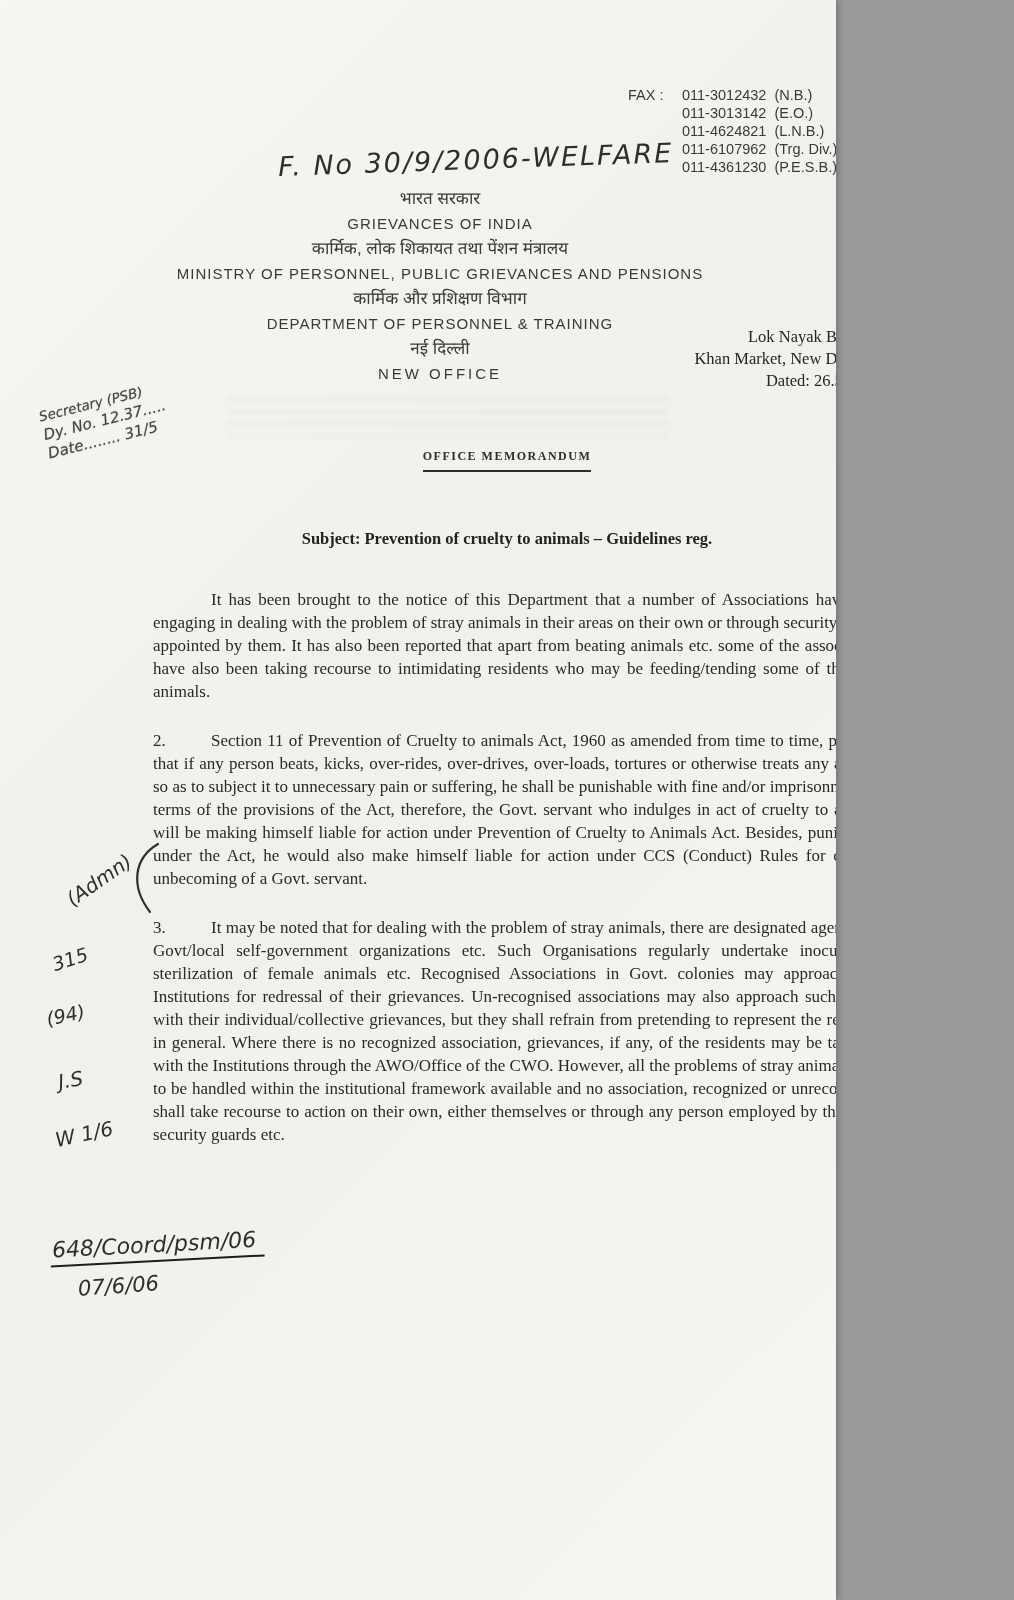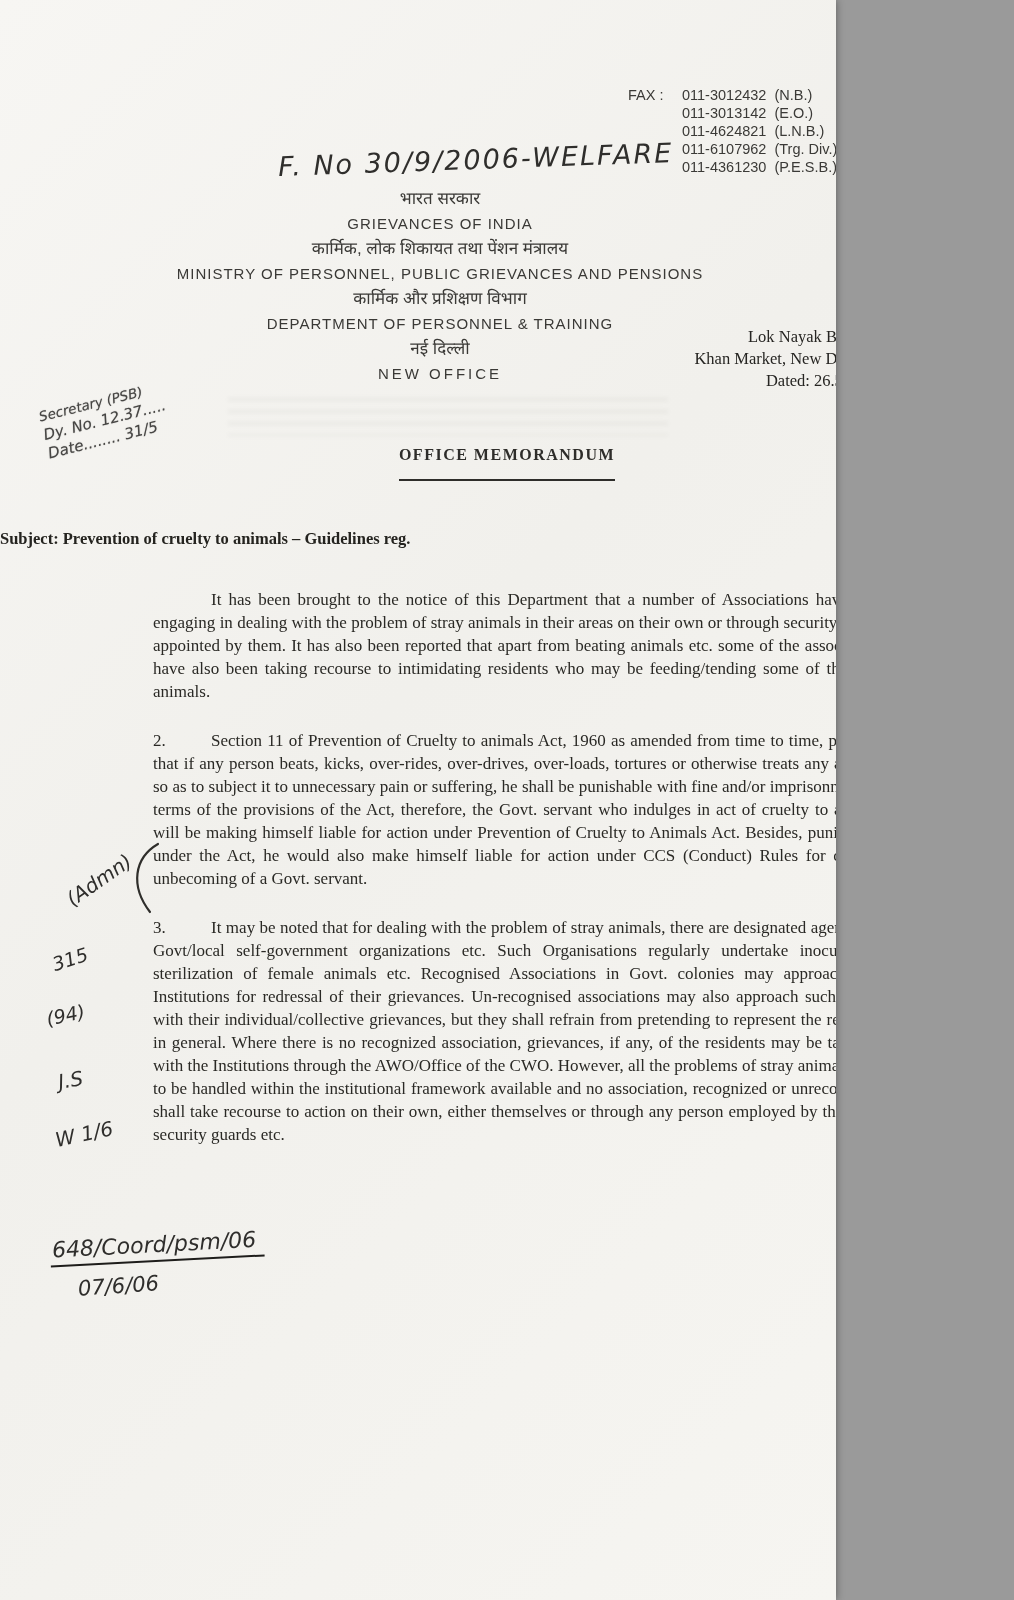"OFFICE MEMORANDUM" .memo-title span { font-size: 16px -> 12px; padding-bottom: 15px -> 6px }
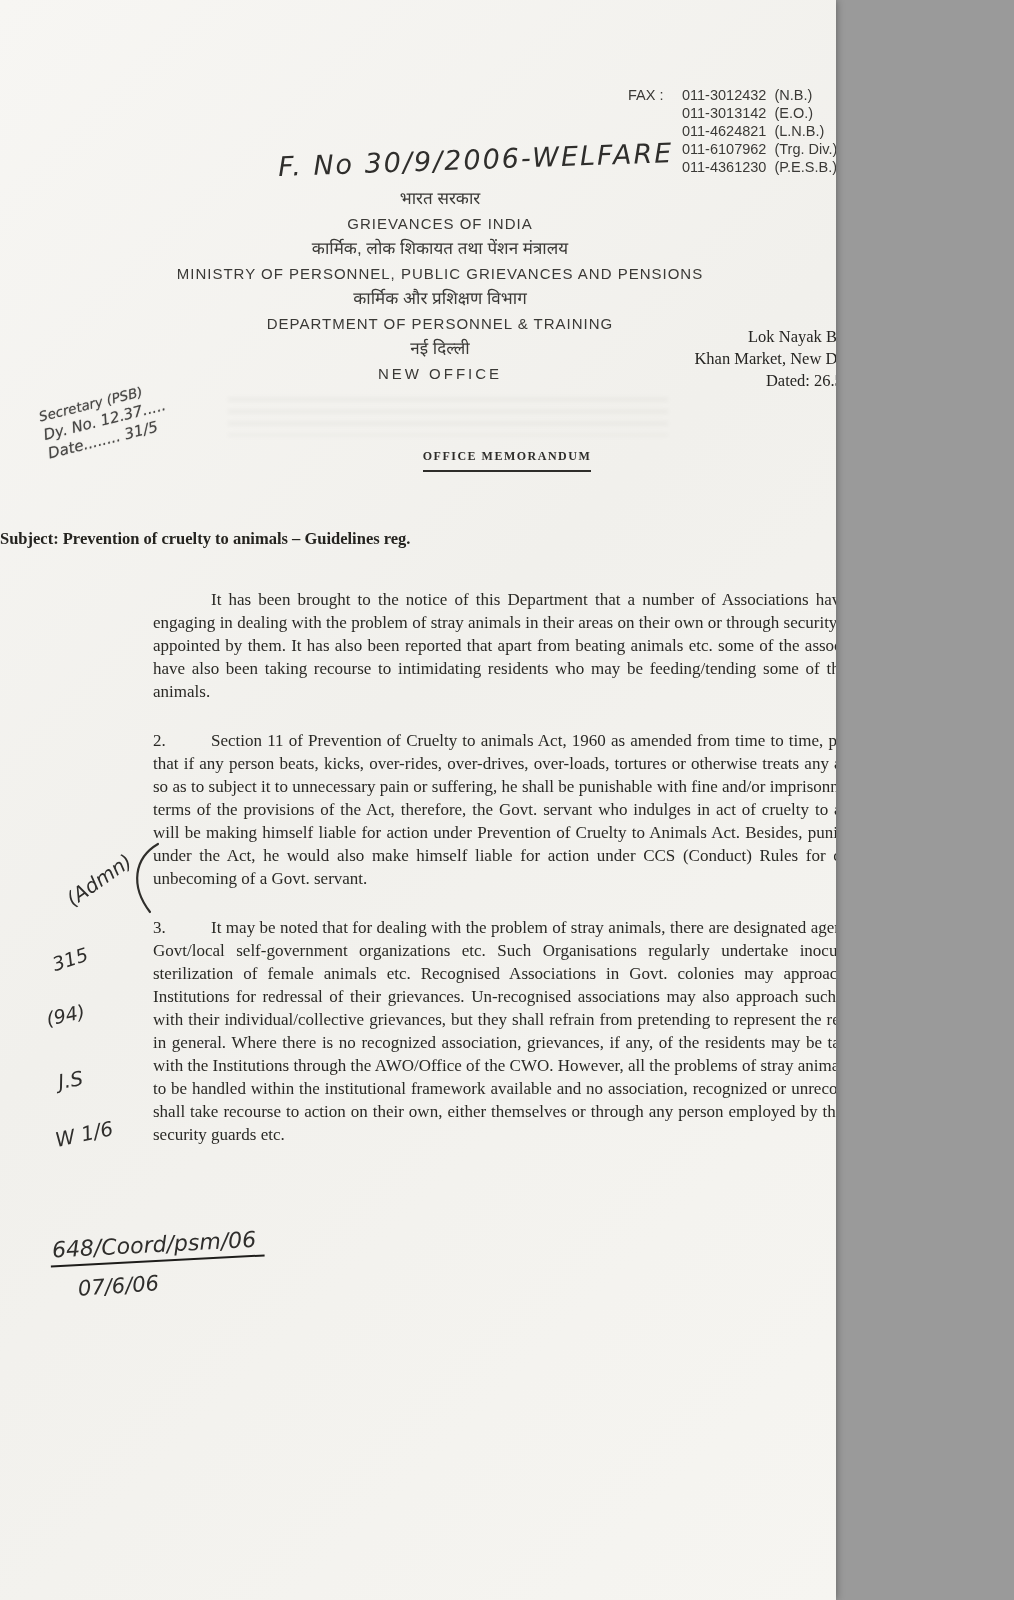"Subject: Prevention of cruelty to" .subject { text-align: left -> center }
